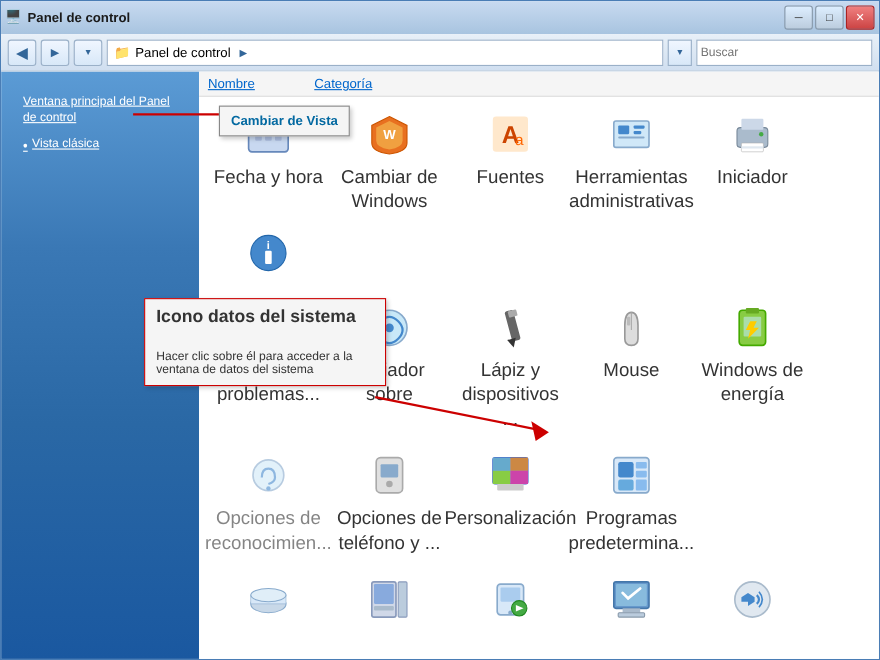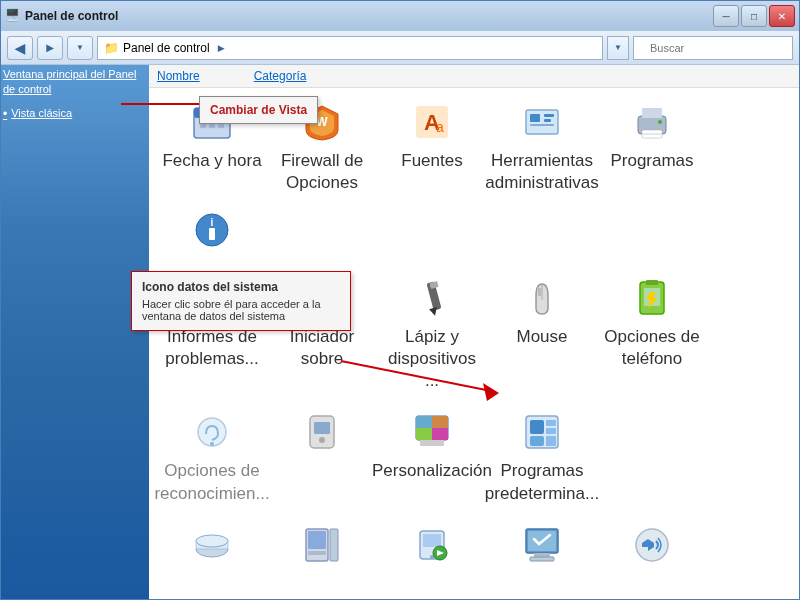"Buscar" .search-field { padding: 0 16px -> 0 3px }
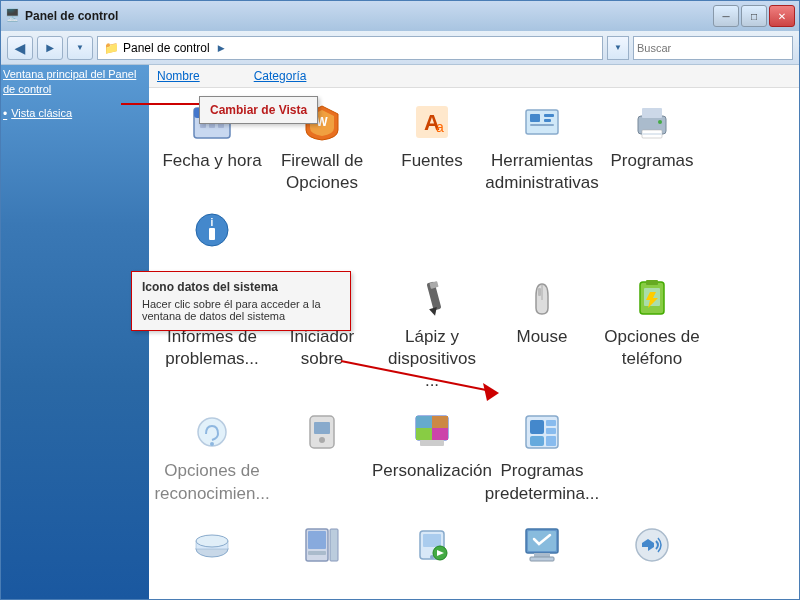"Ventana principal del Panel de" .sidebar { padding: 2px -> 20px; width: 148px -> 180px }
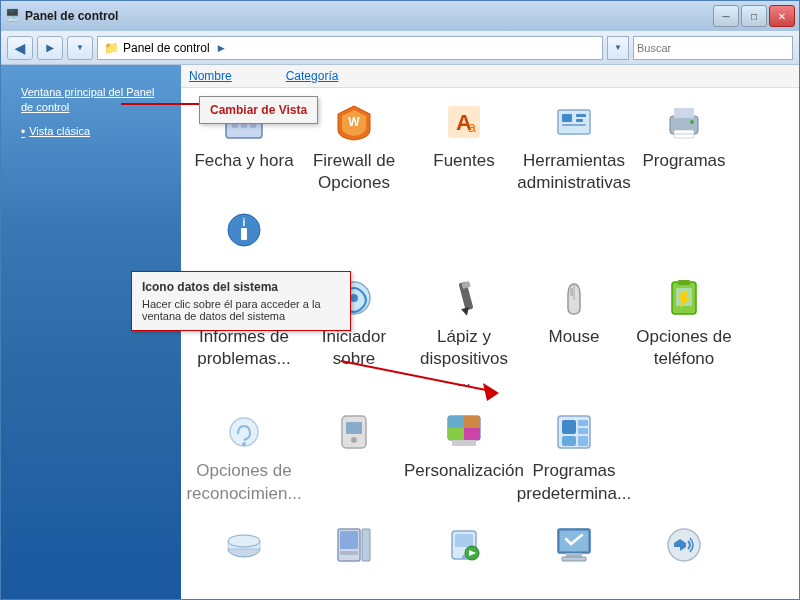"Cambiar de Vista" .tooltip-cambiar { color: #b91c1c -> #0369a1 }
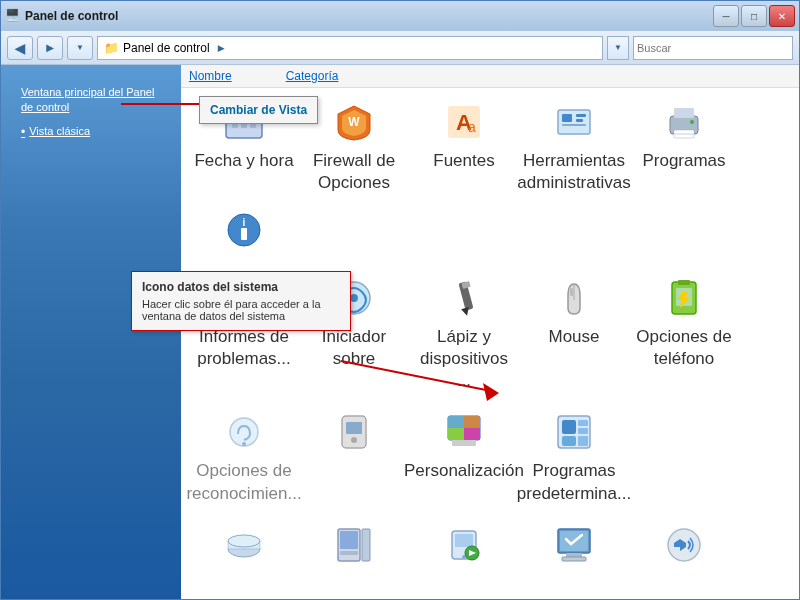"Firewall de Opciones" span.icon-label { text: Firewall de Opciones -> Cambiar de Windows }
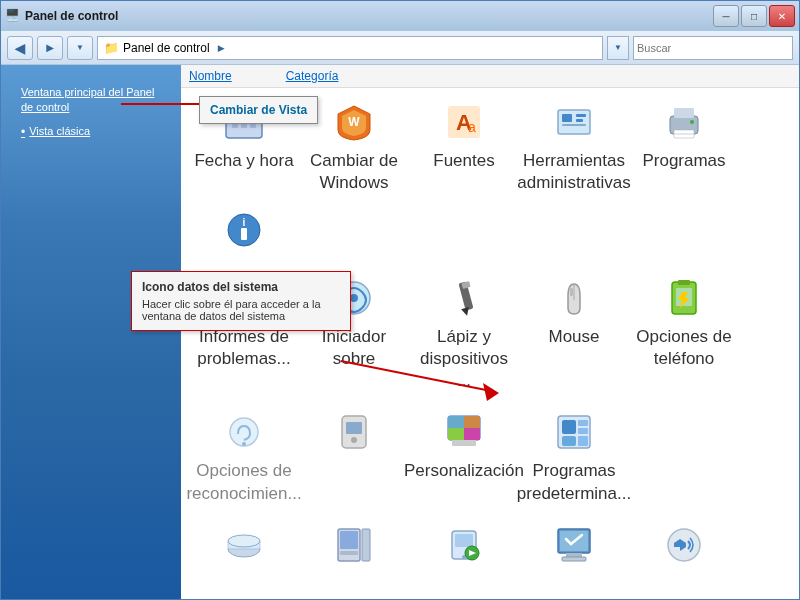"Programas" span.icon-label { text: Programas -> Iniciador }
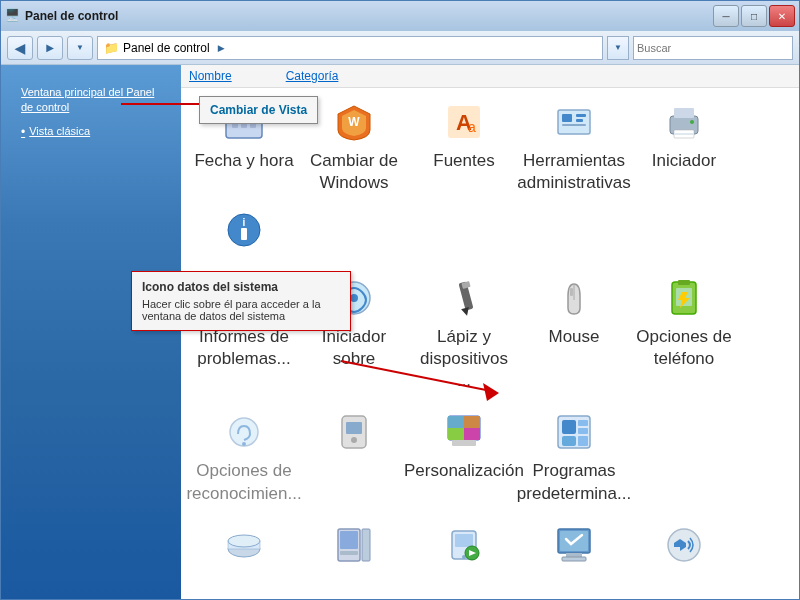"Icono datos del sistema" .tooltip-icono .tooltip-title { font-size: 12px -> 16px; margin-bottom: 4px -> 20px }
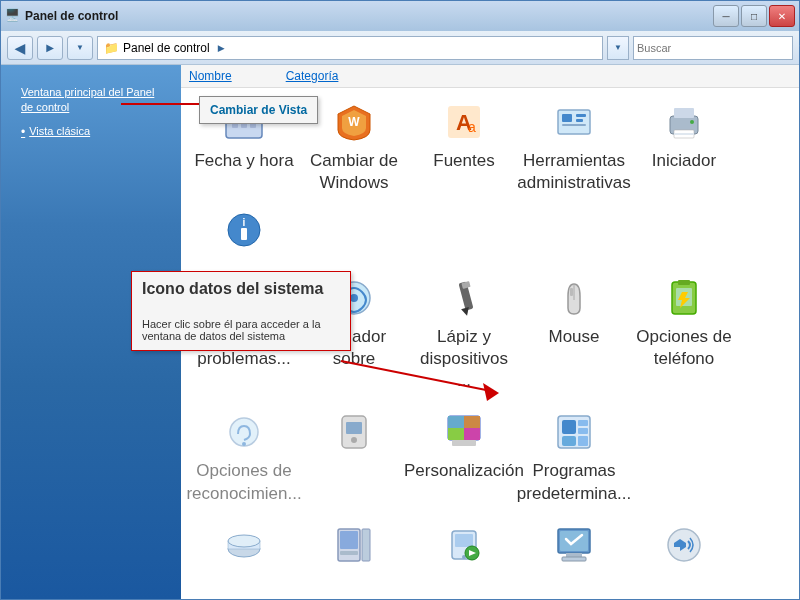"Opciones de teléfono" span.icon-label { text: Opciones de teléfono -> Windows de energía }
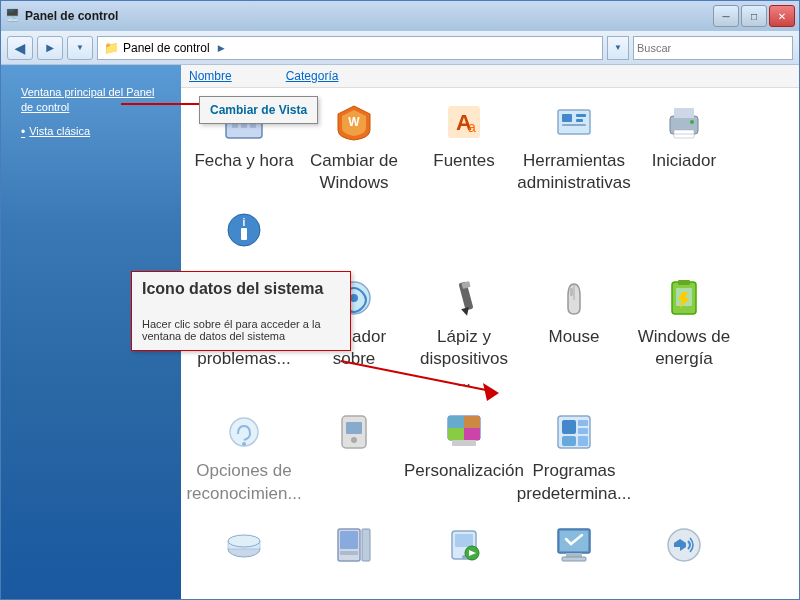"Opciones de teléfono y ..." span.icon-label { html: none -> <span>Opciones de teléfono y ...</span> }
